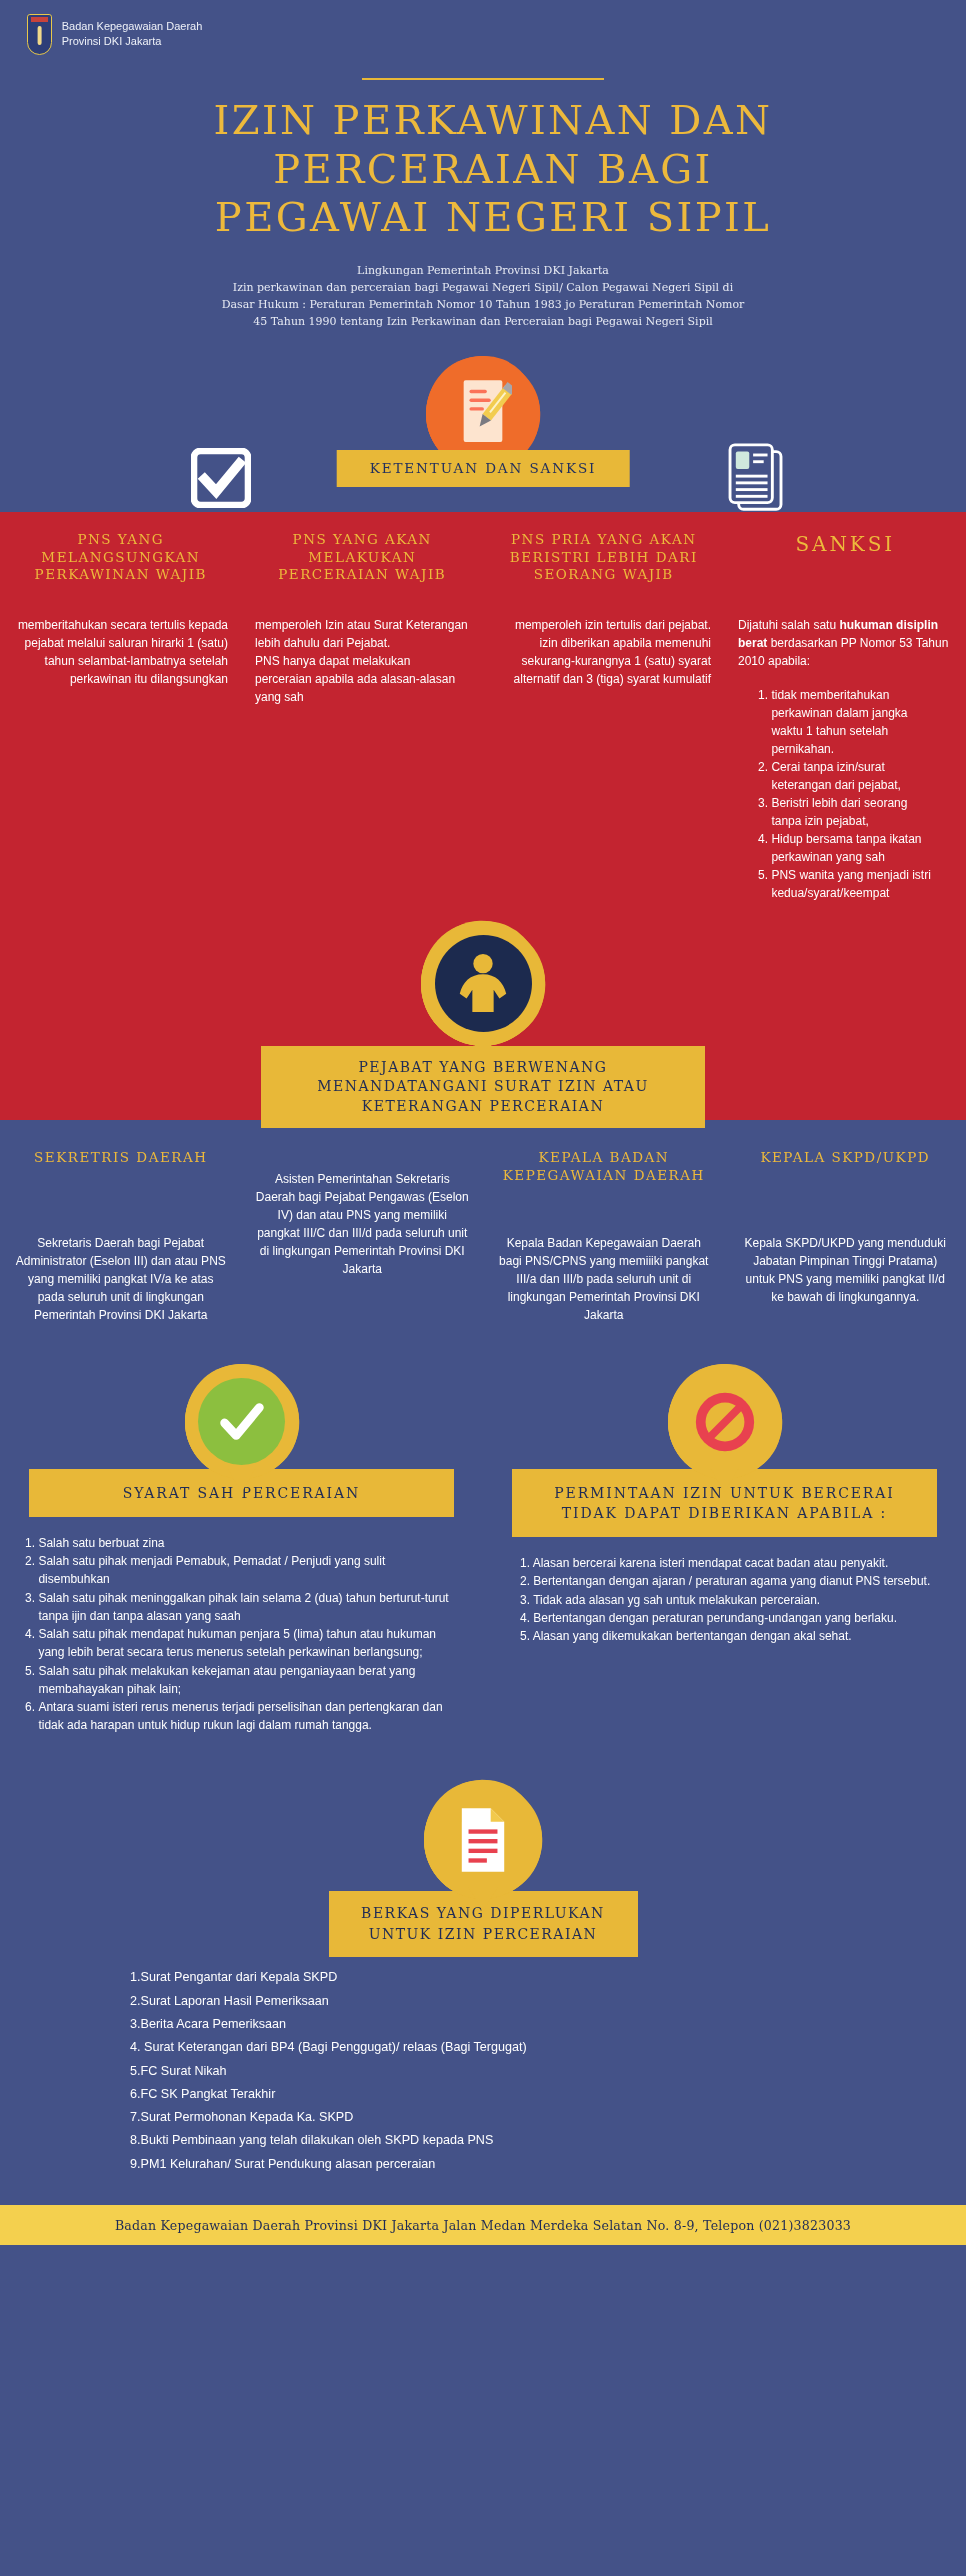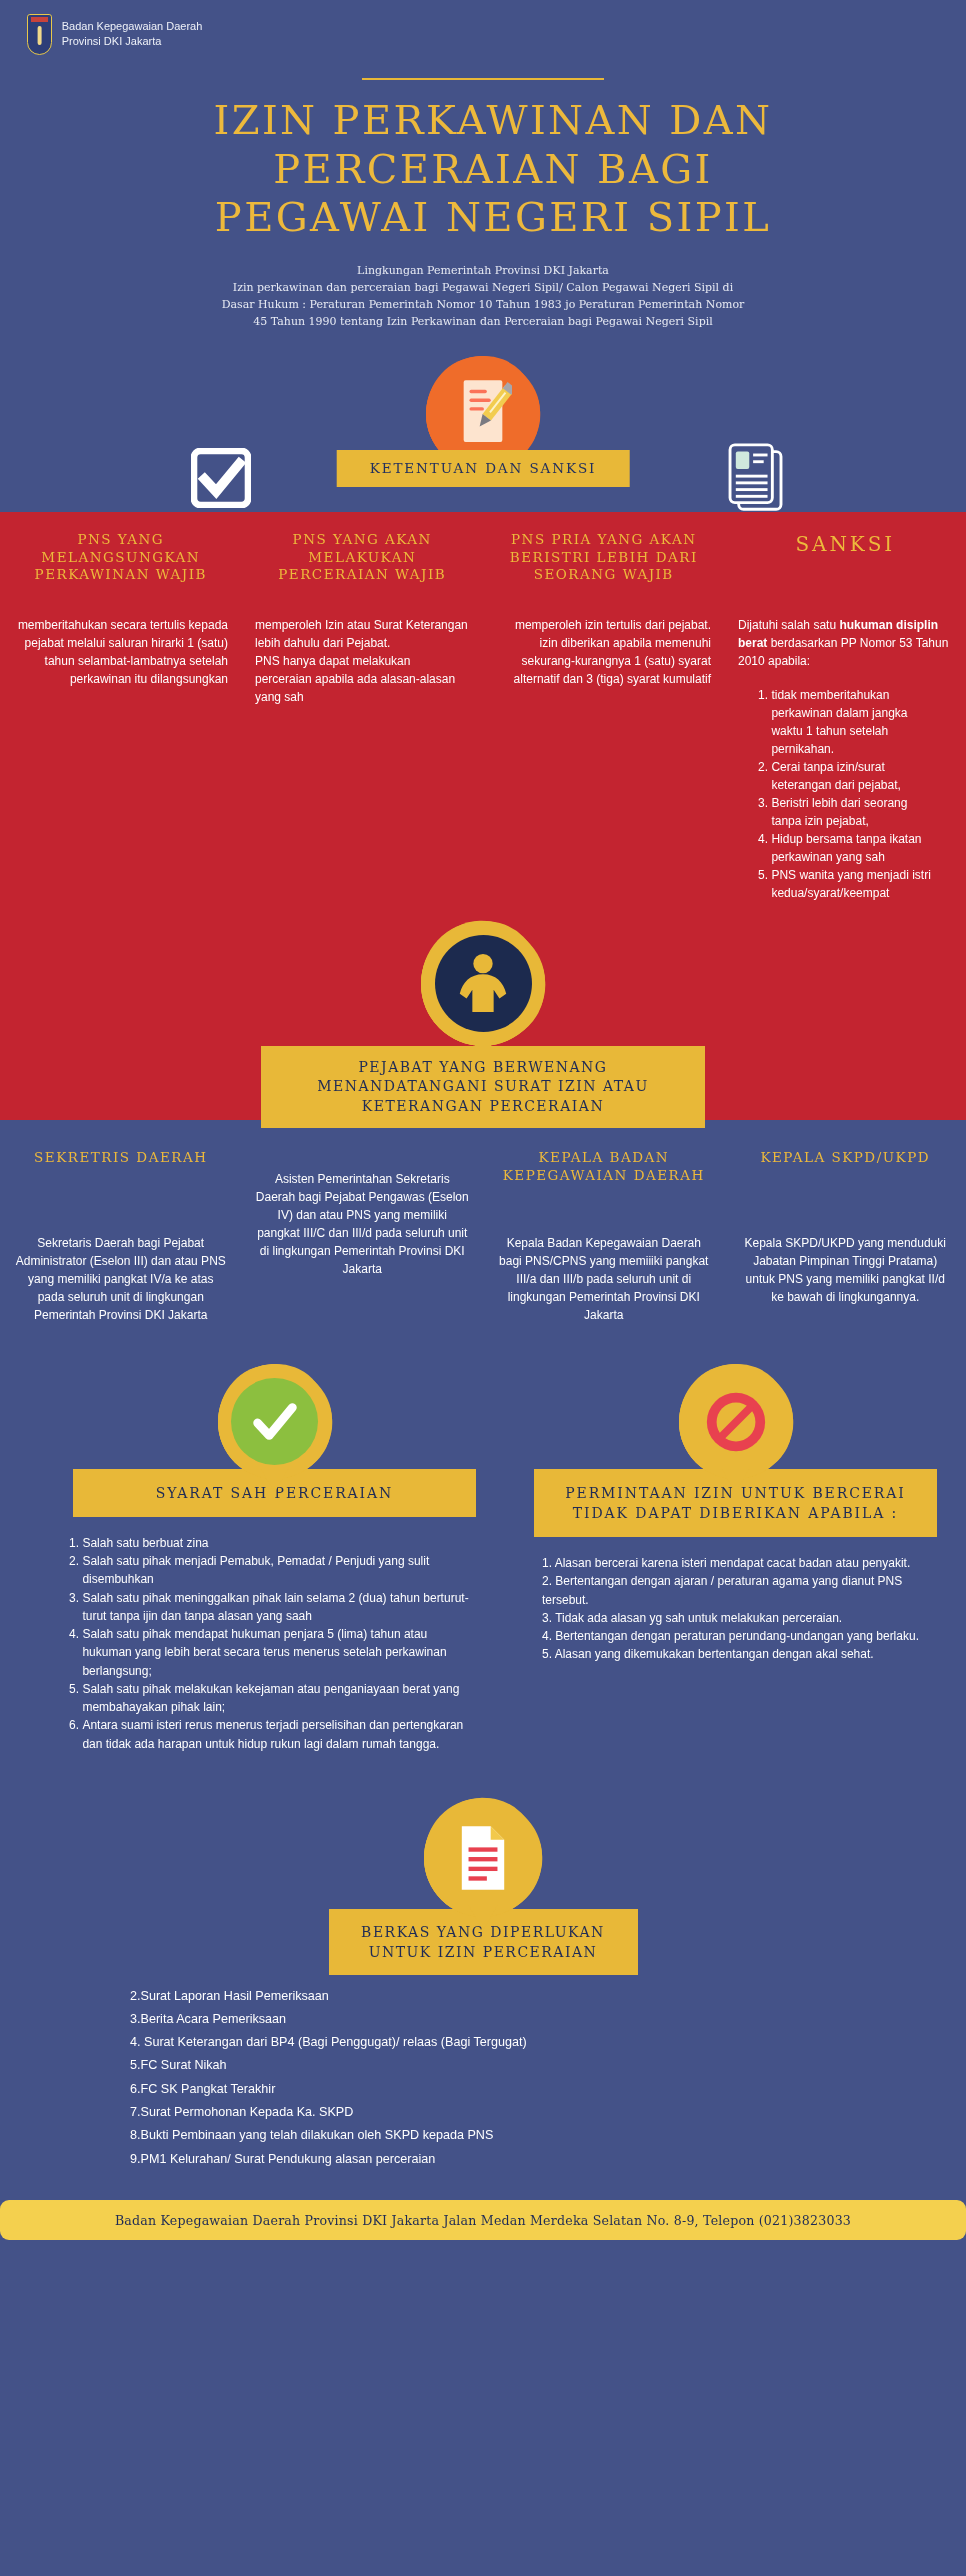"SYARAT SAH PERCERAIAN" .two-seal-row { margin-left: 44px -> none }
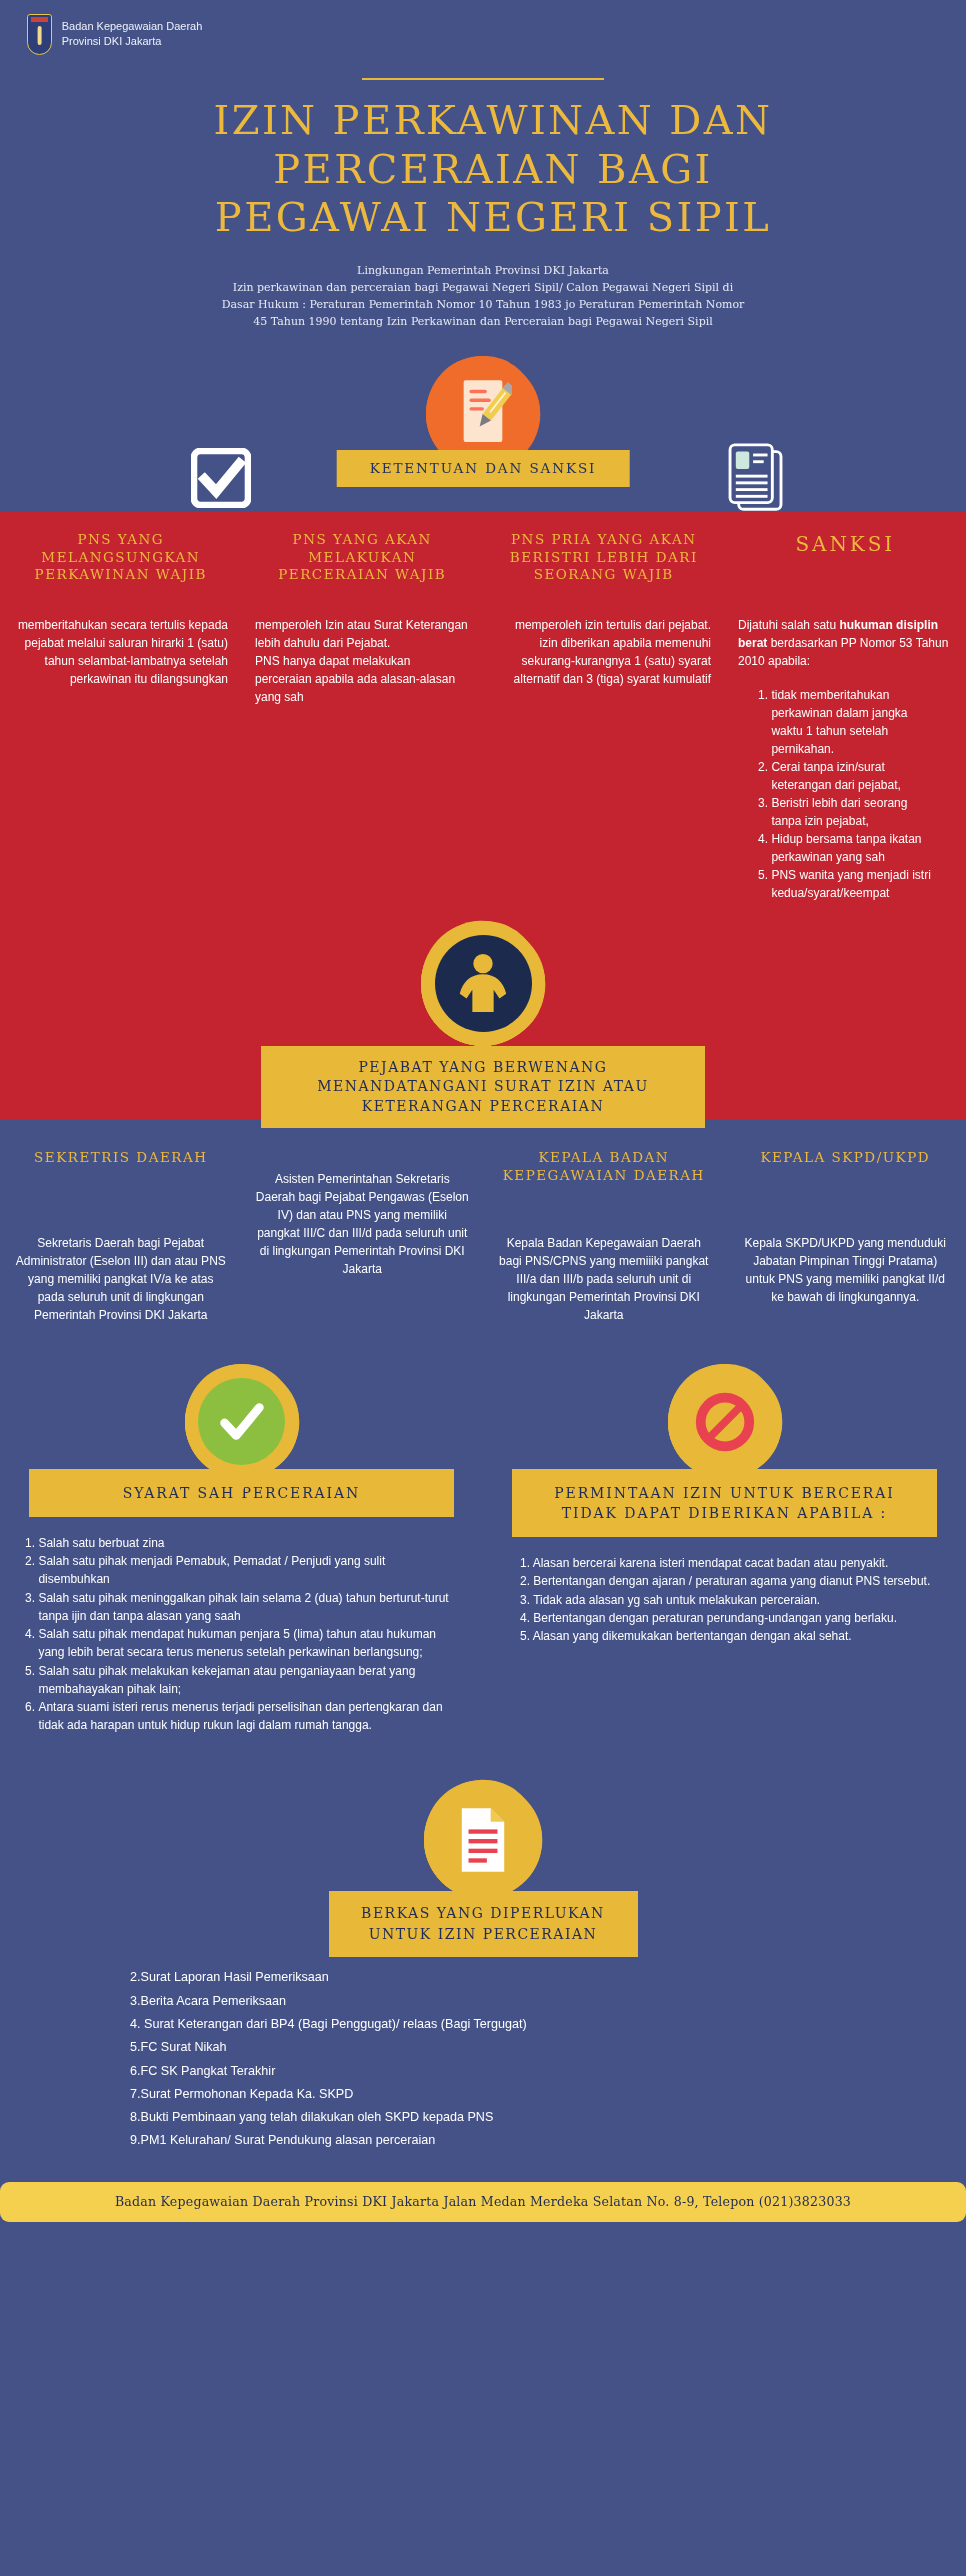"1.Surat Pengantar dari Kepala SKPD" div { html: none -> <div>1.Surat Pengantar dari Kepala SKPD</div> }
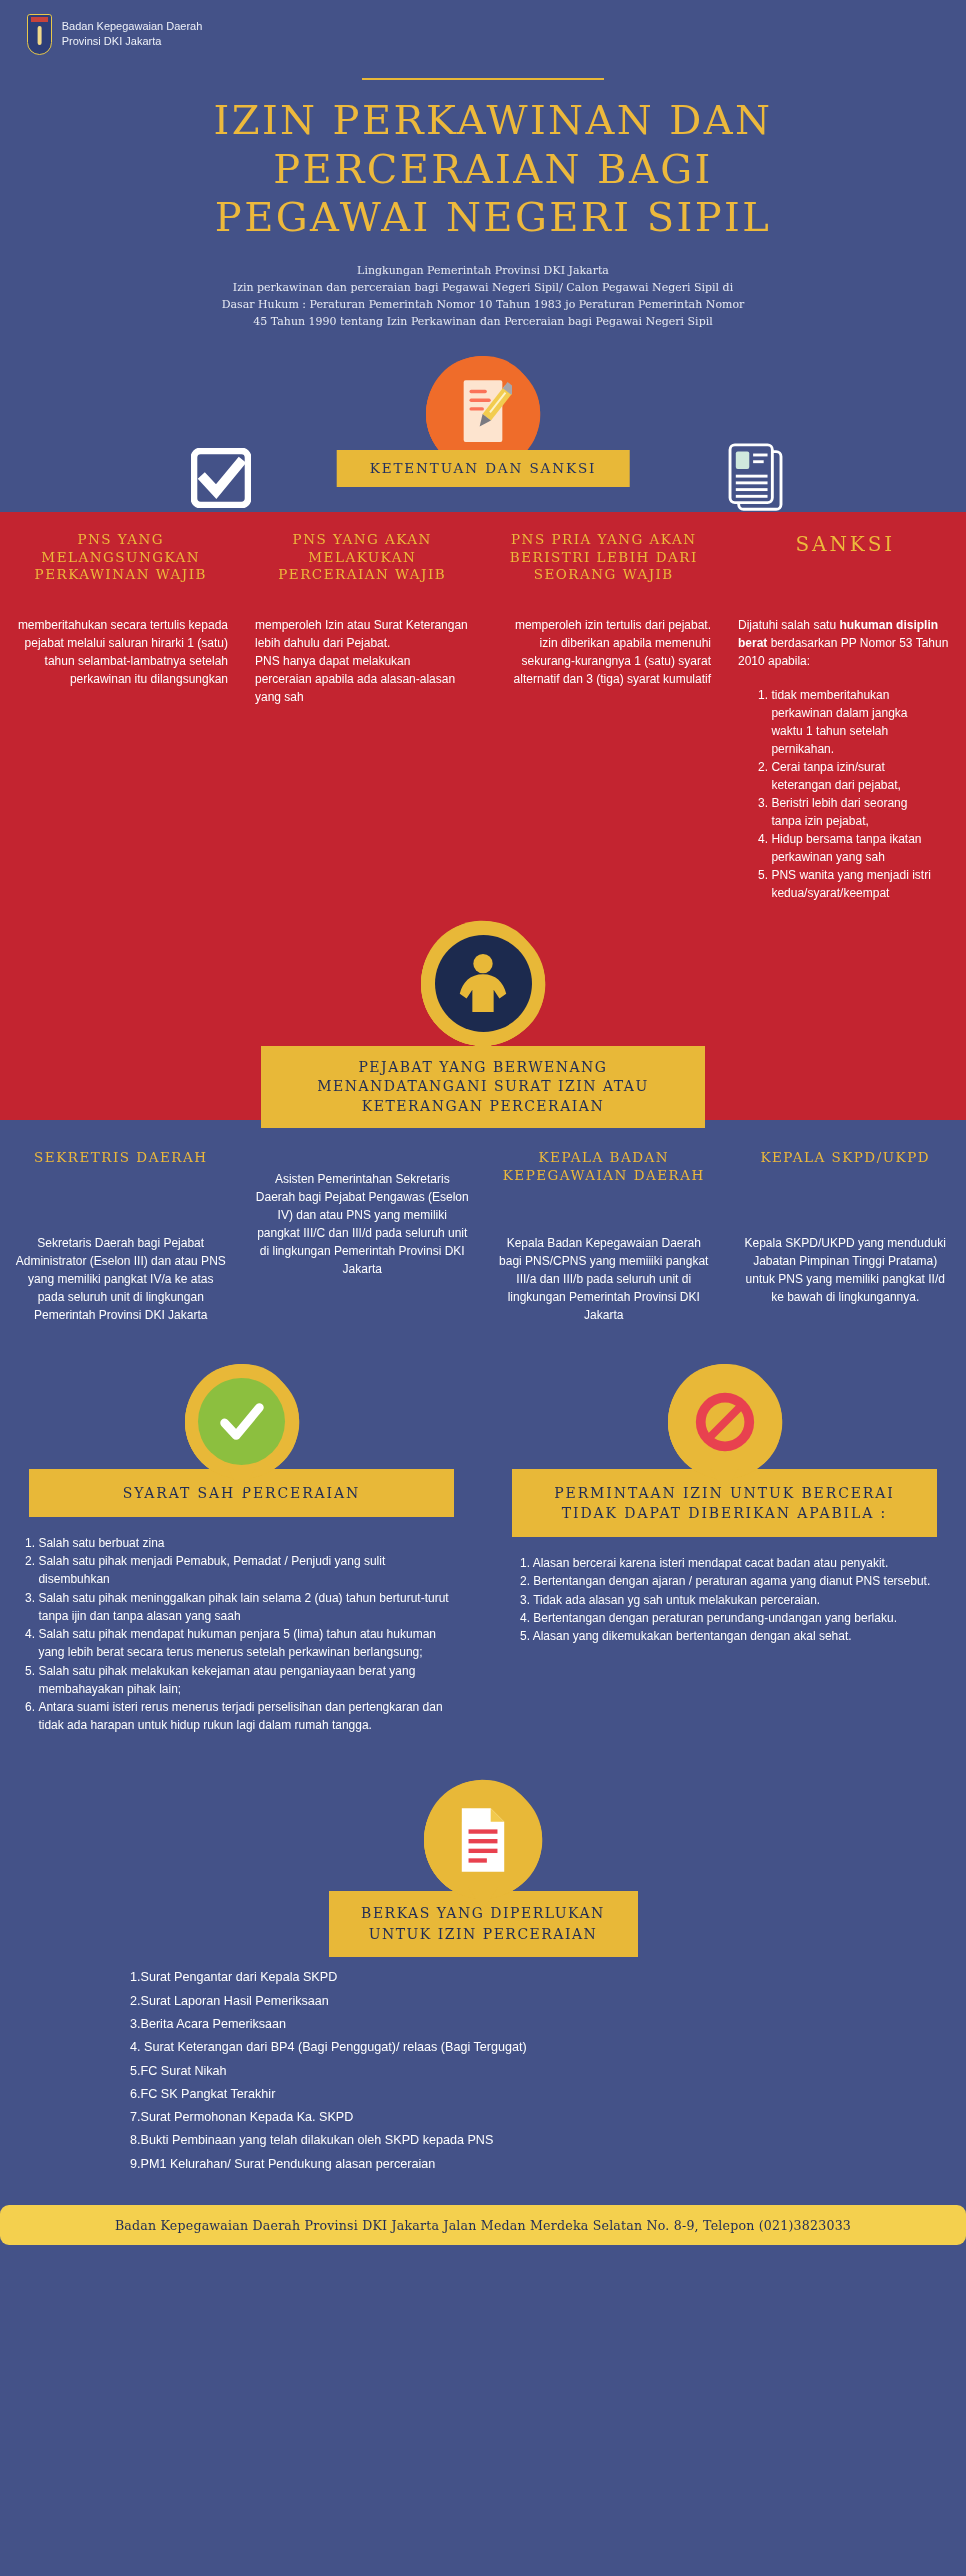"Badan Kepegawaian Daerah Provinsi DKI" .footer { border-radius: 9px -> none }
